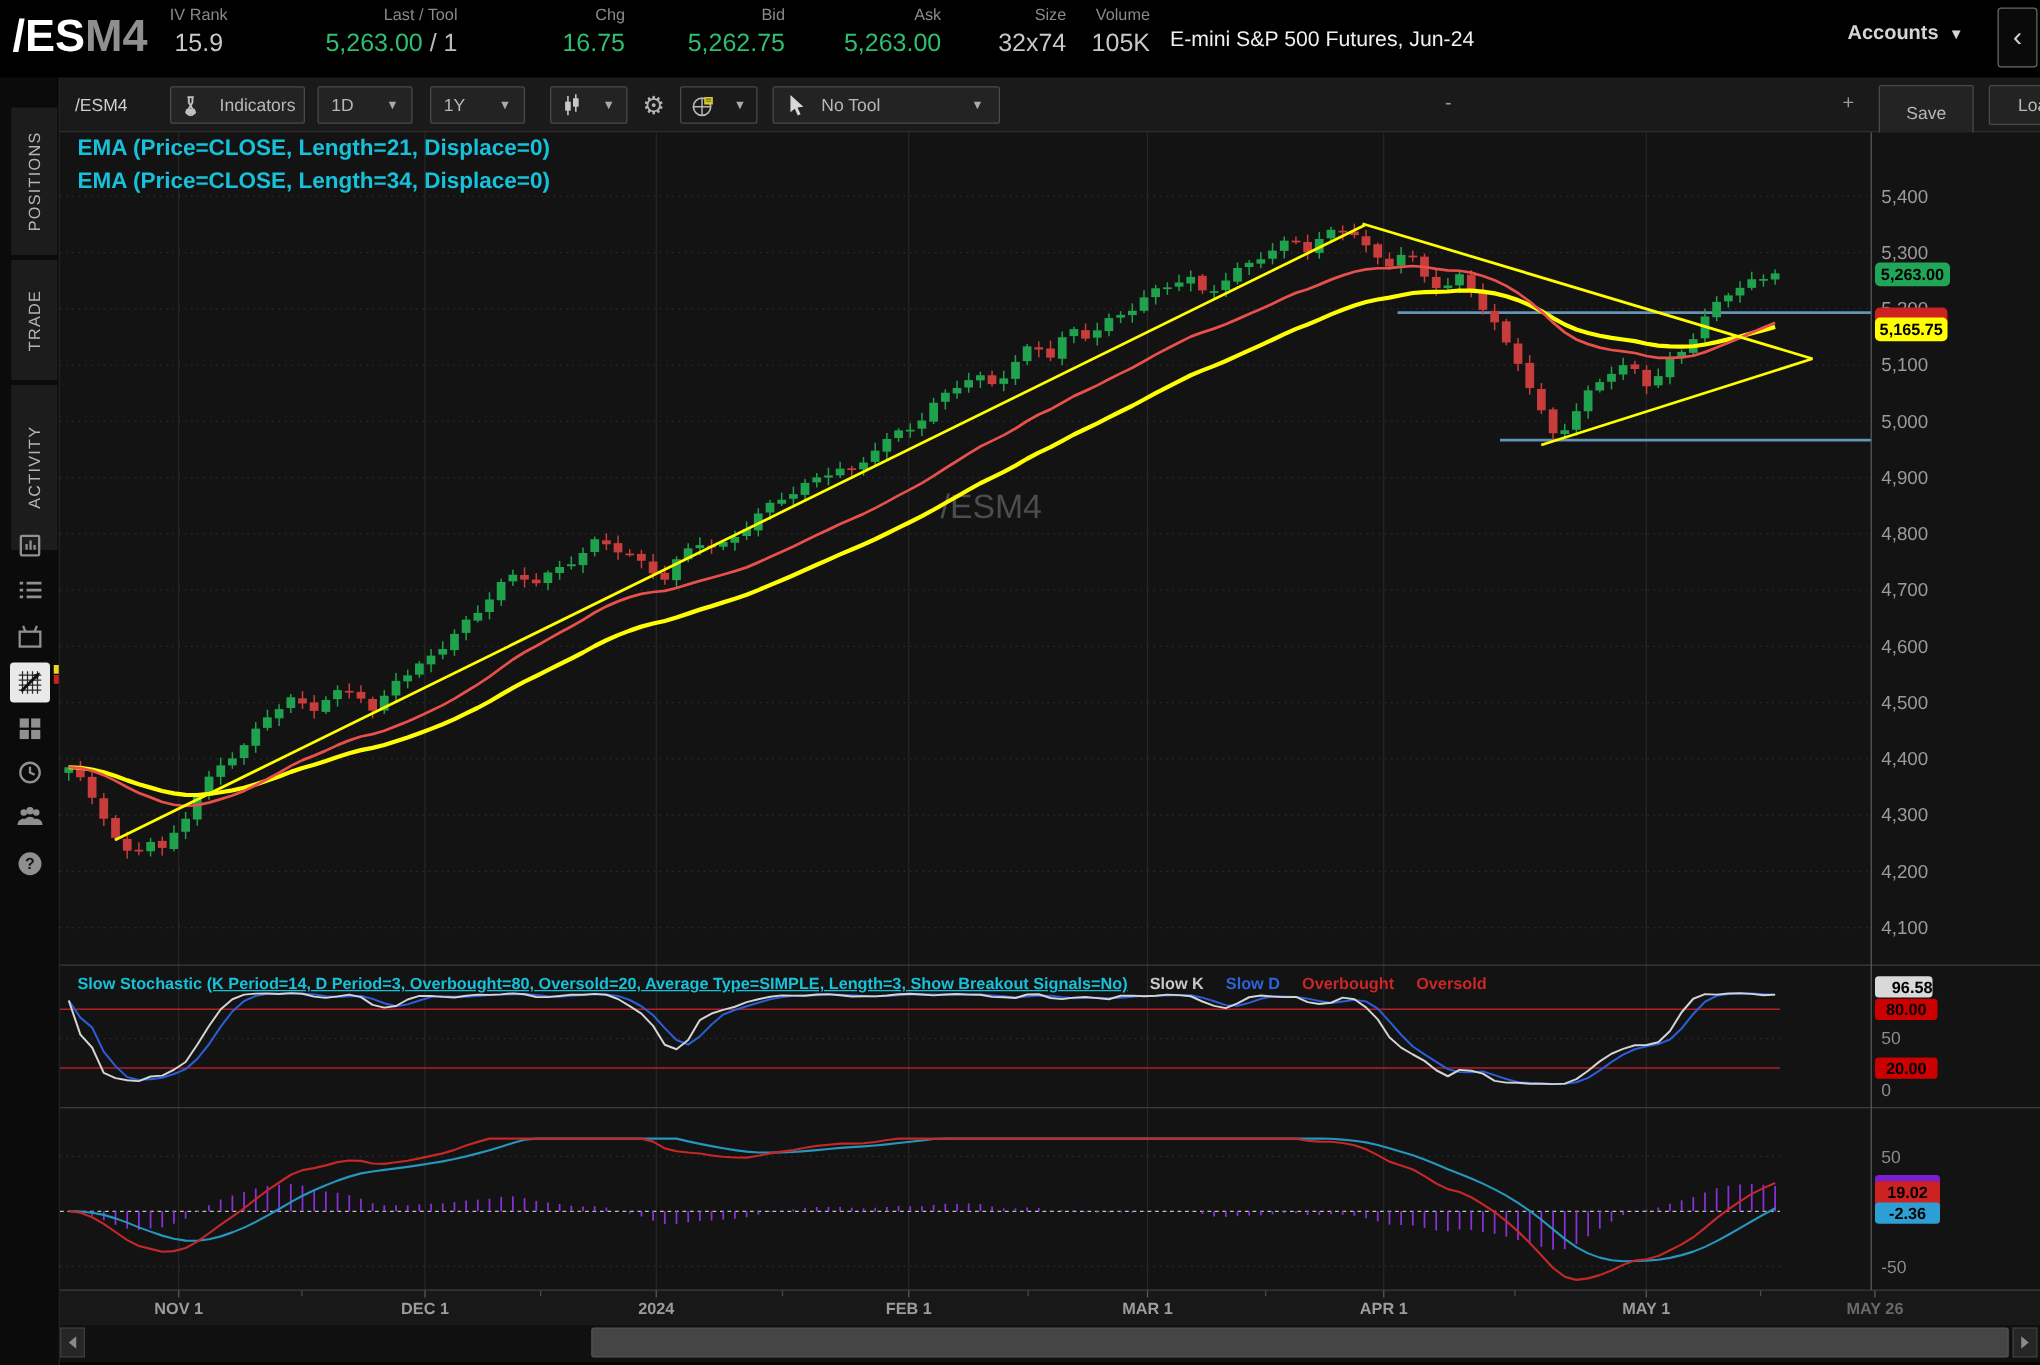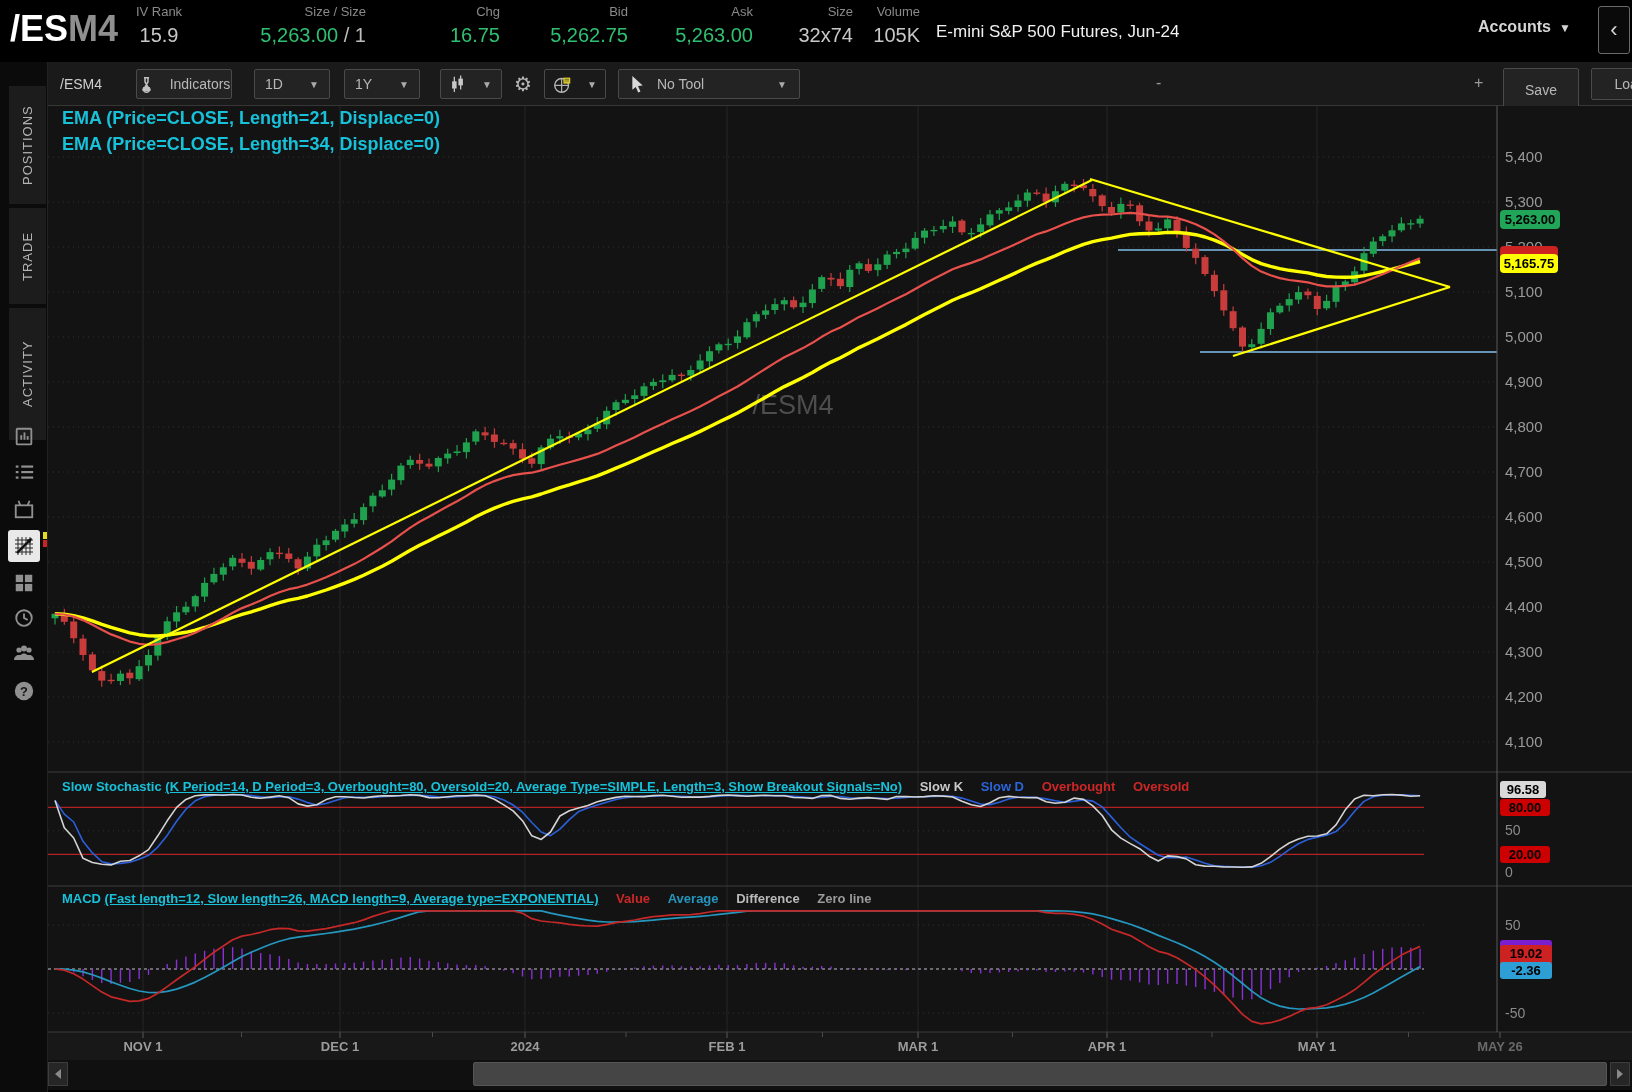"Size / Size" div.lbl { text: Size / Size -> Last / Tool }
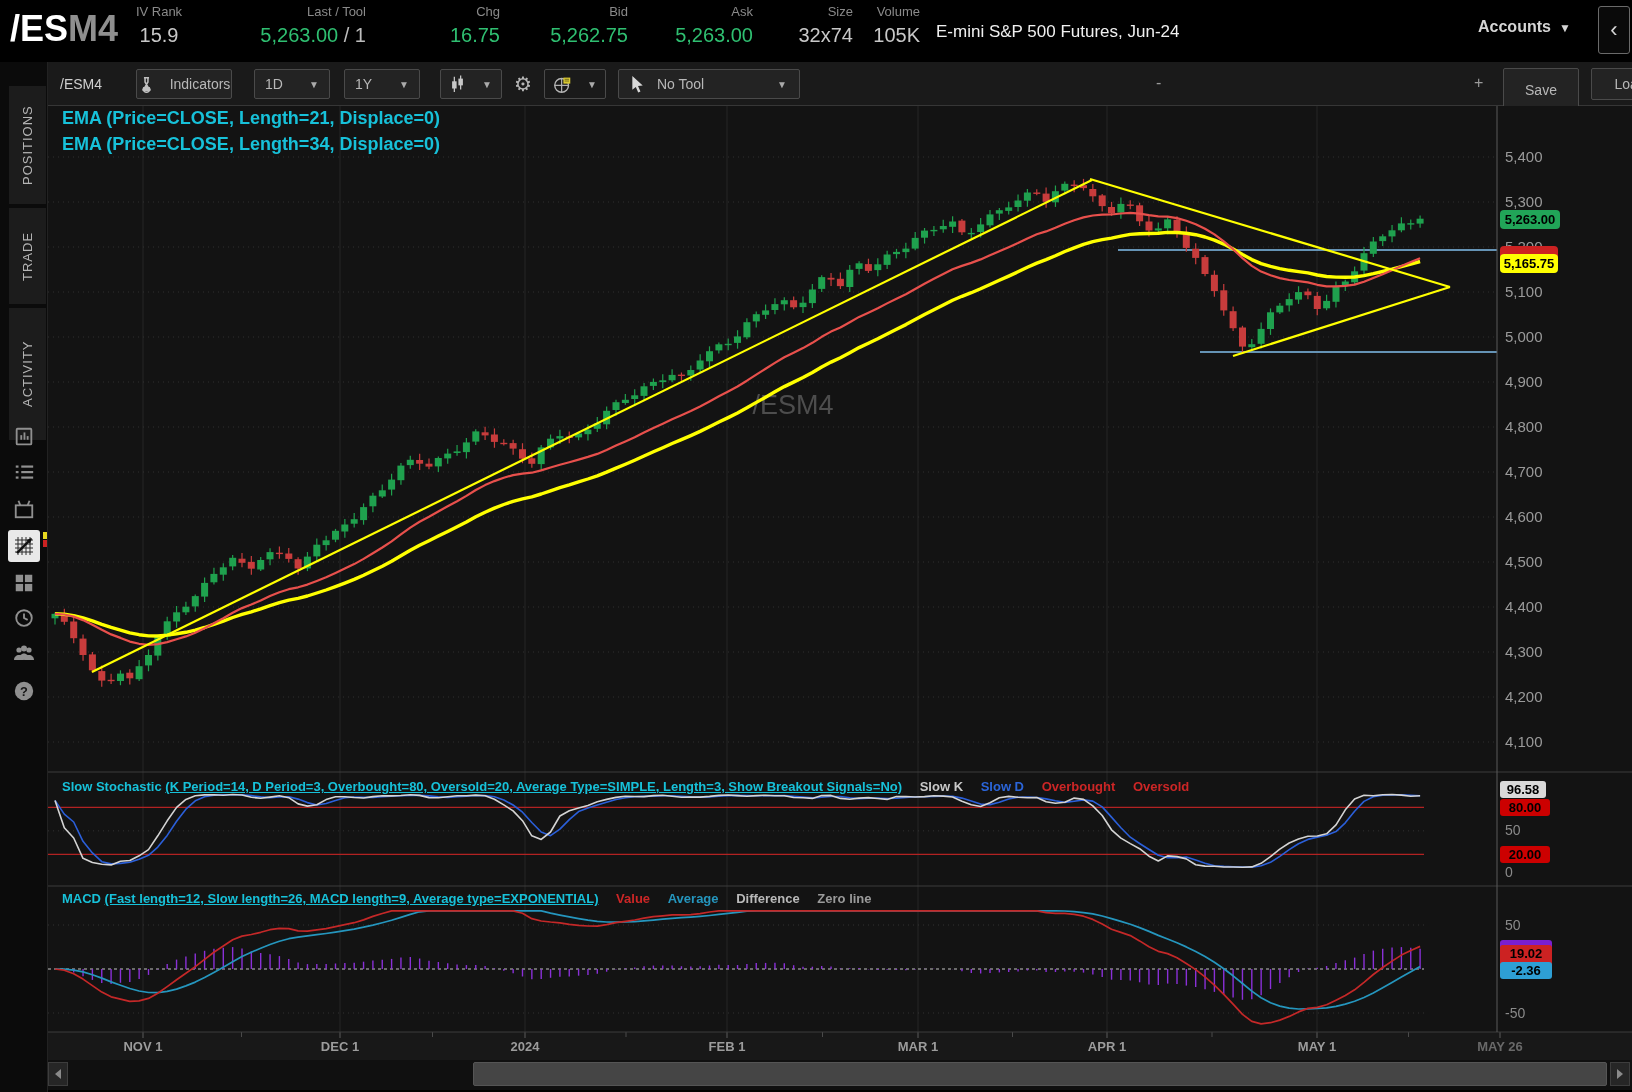"Indicators" div.tb-btn { width: 96px -> 108px }
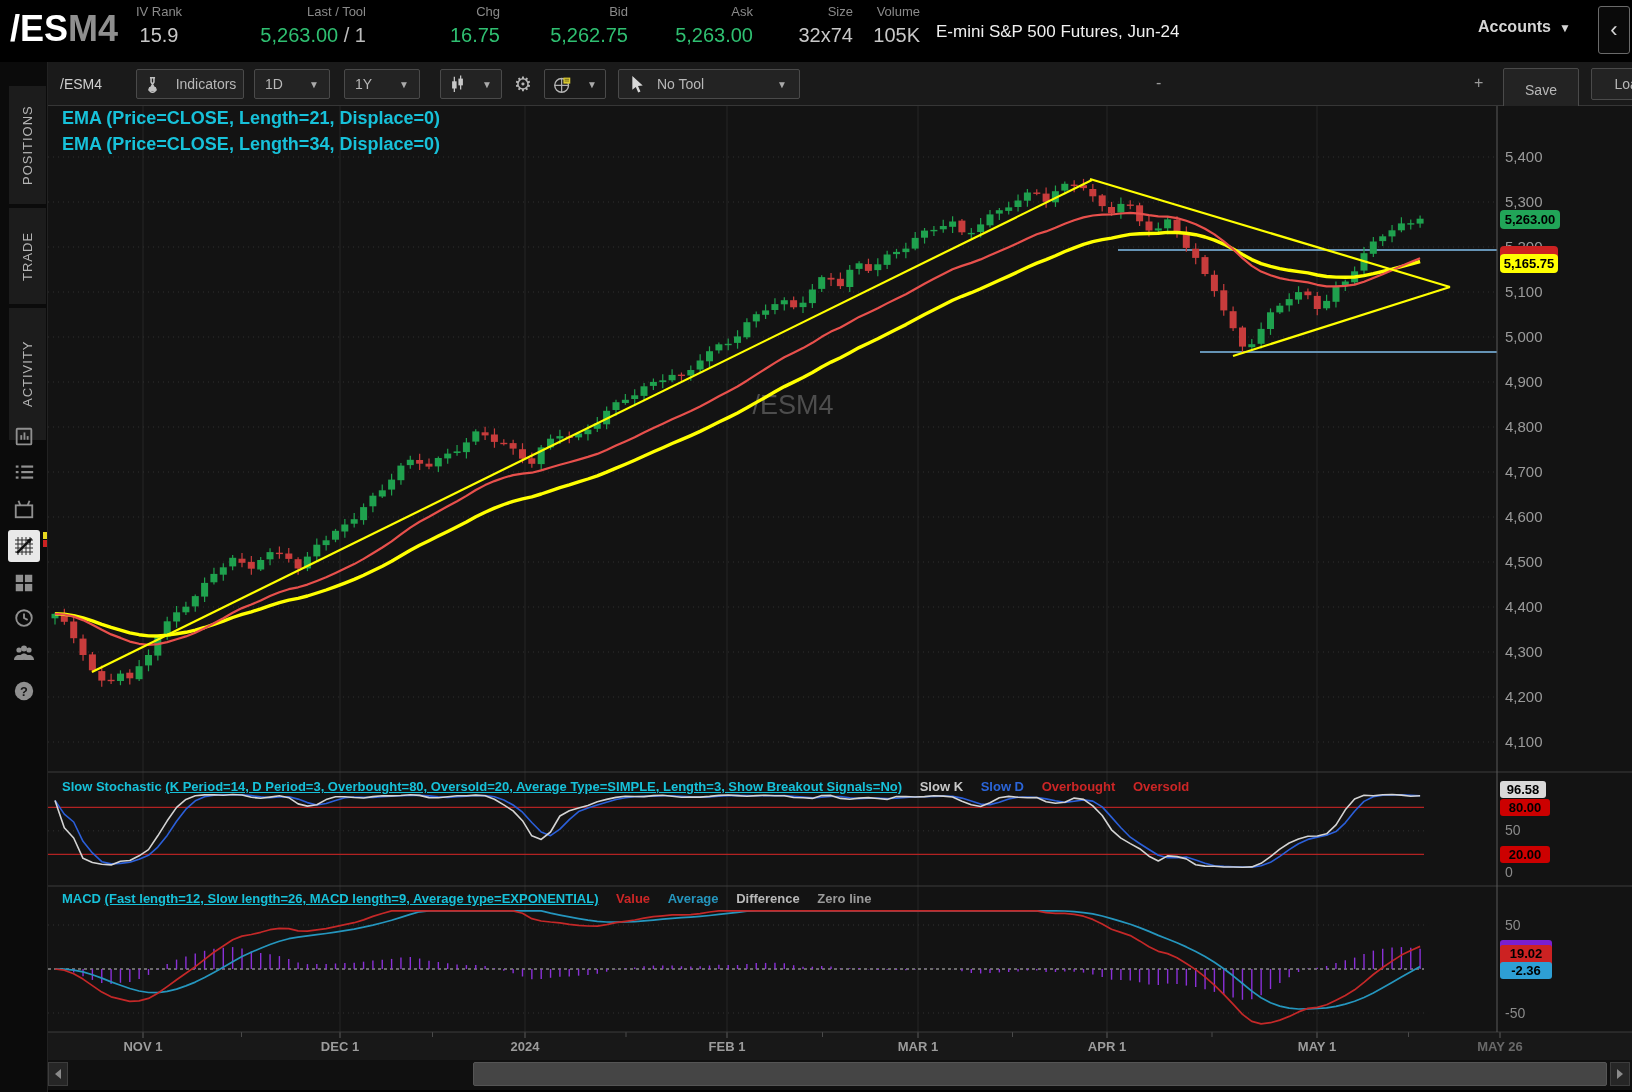"96.58" div.badge { text-align: none -> right }
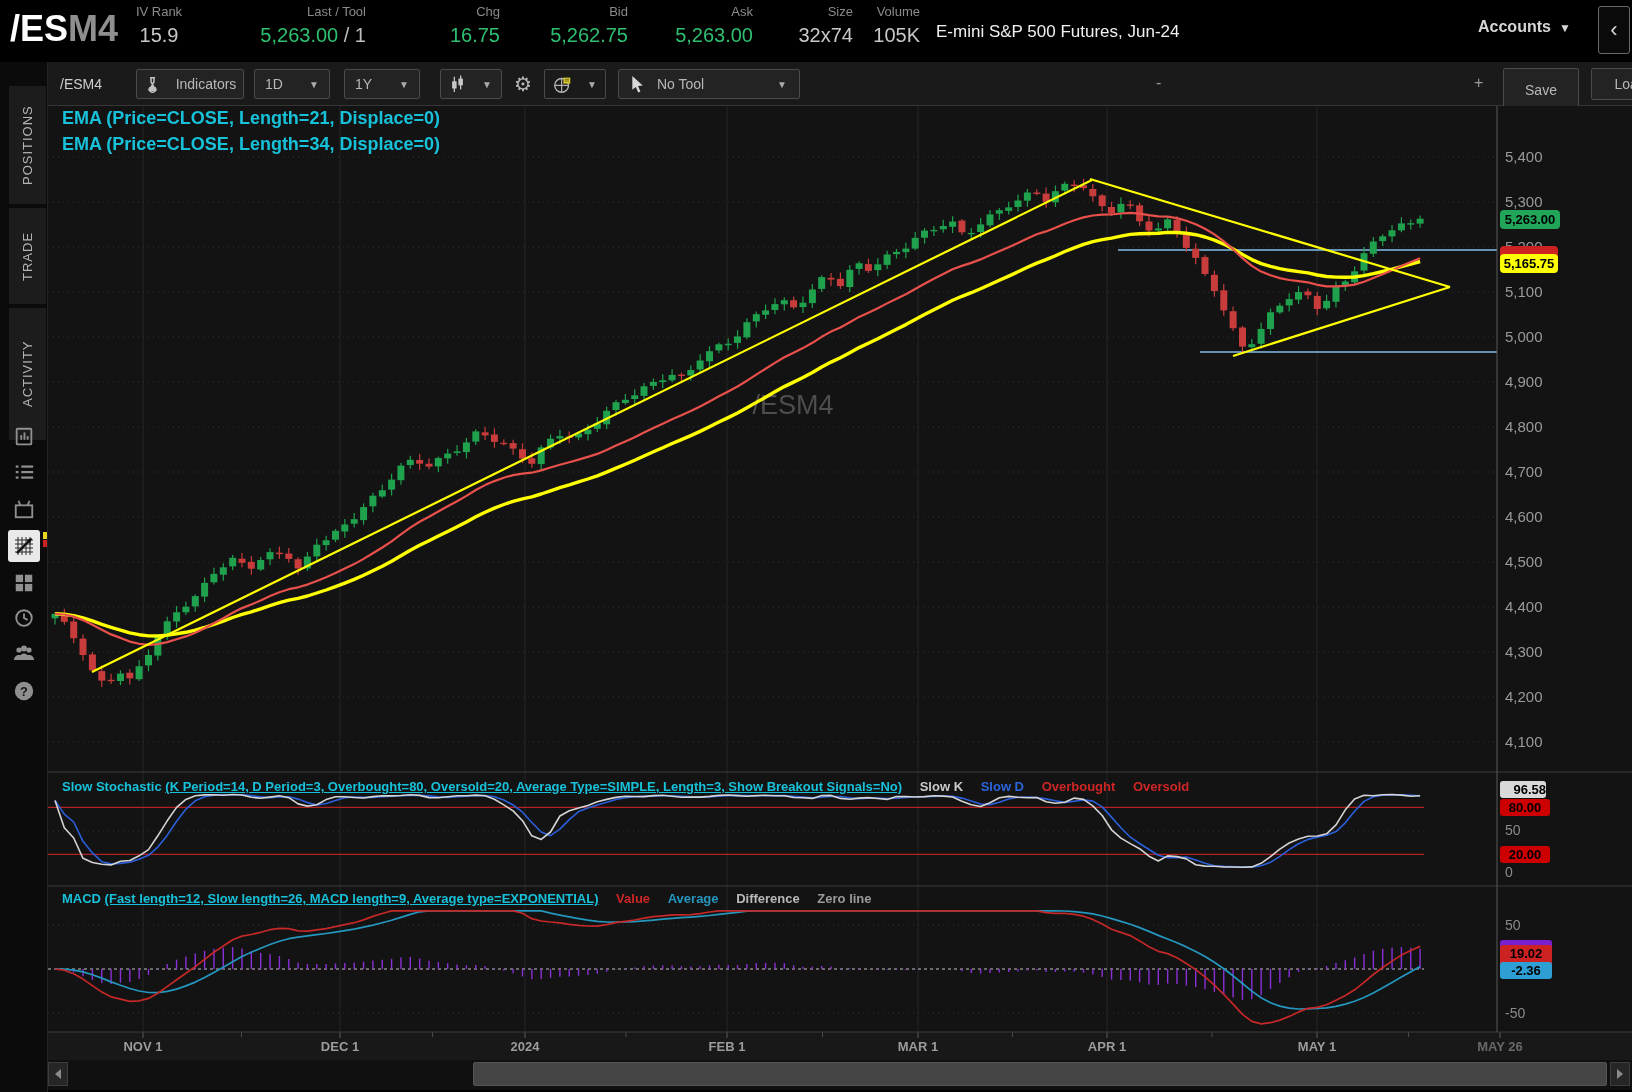"MACD (Fast length=12, Slow length=26," div.panel-legend { html: <div> <span><span>MACD </span><span>(Fast length=12, Slow length=26, MACD length=9, Average type=EXPONENTIAL)</span></span> <span>Value</span> <span>Average</span> <span>Difference</span> <span>Zero line</span> </div> -> none }
